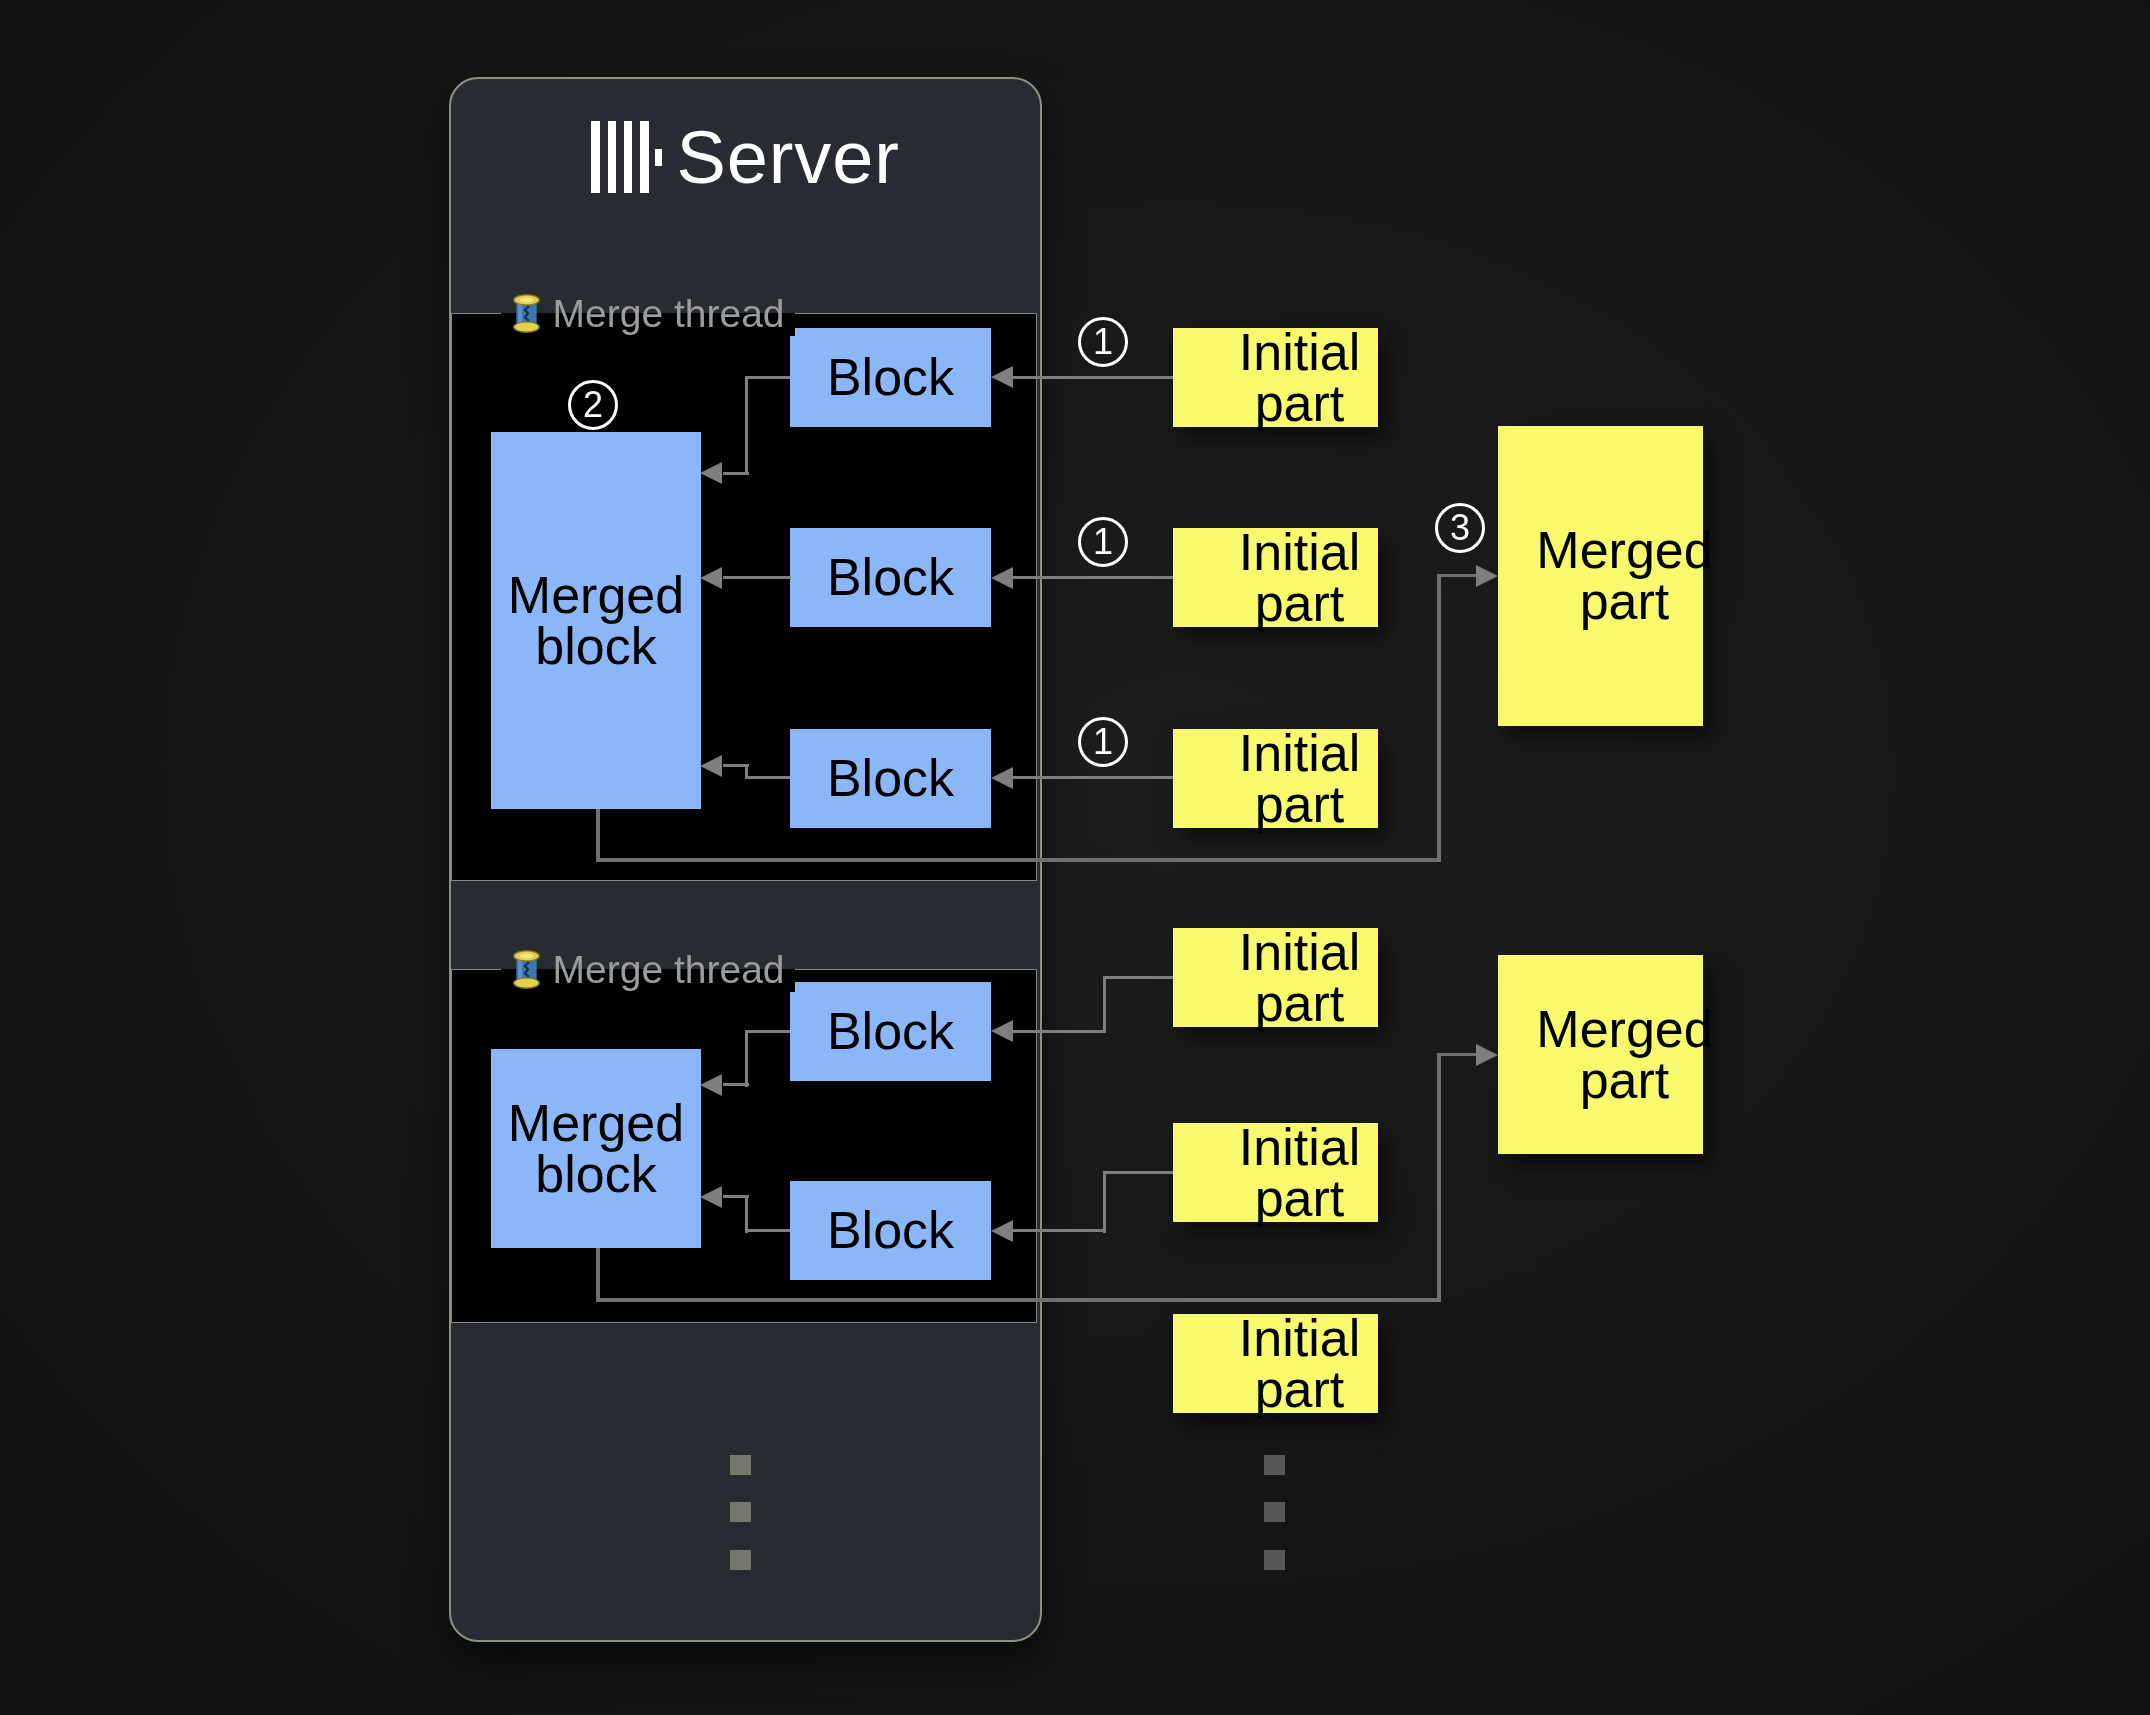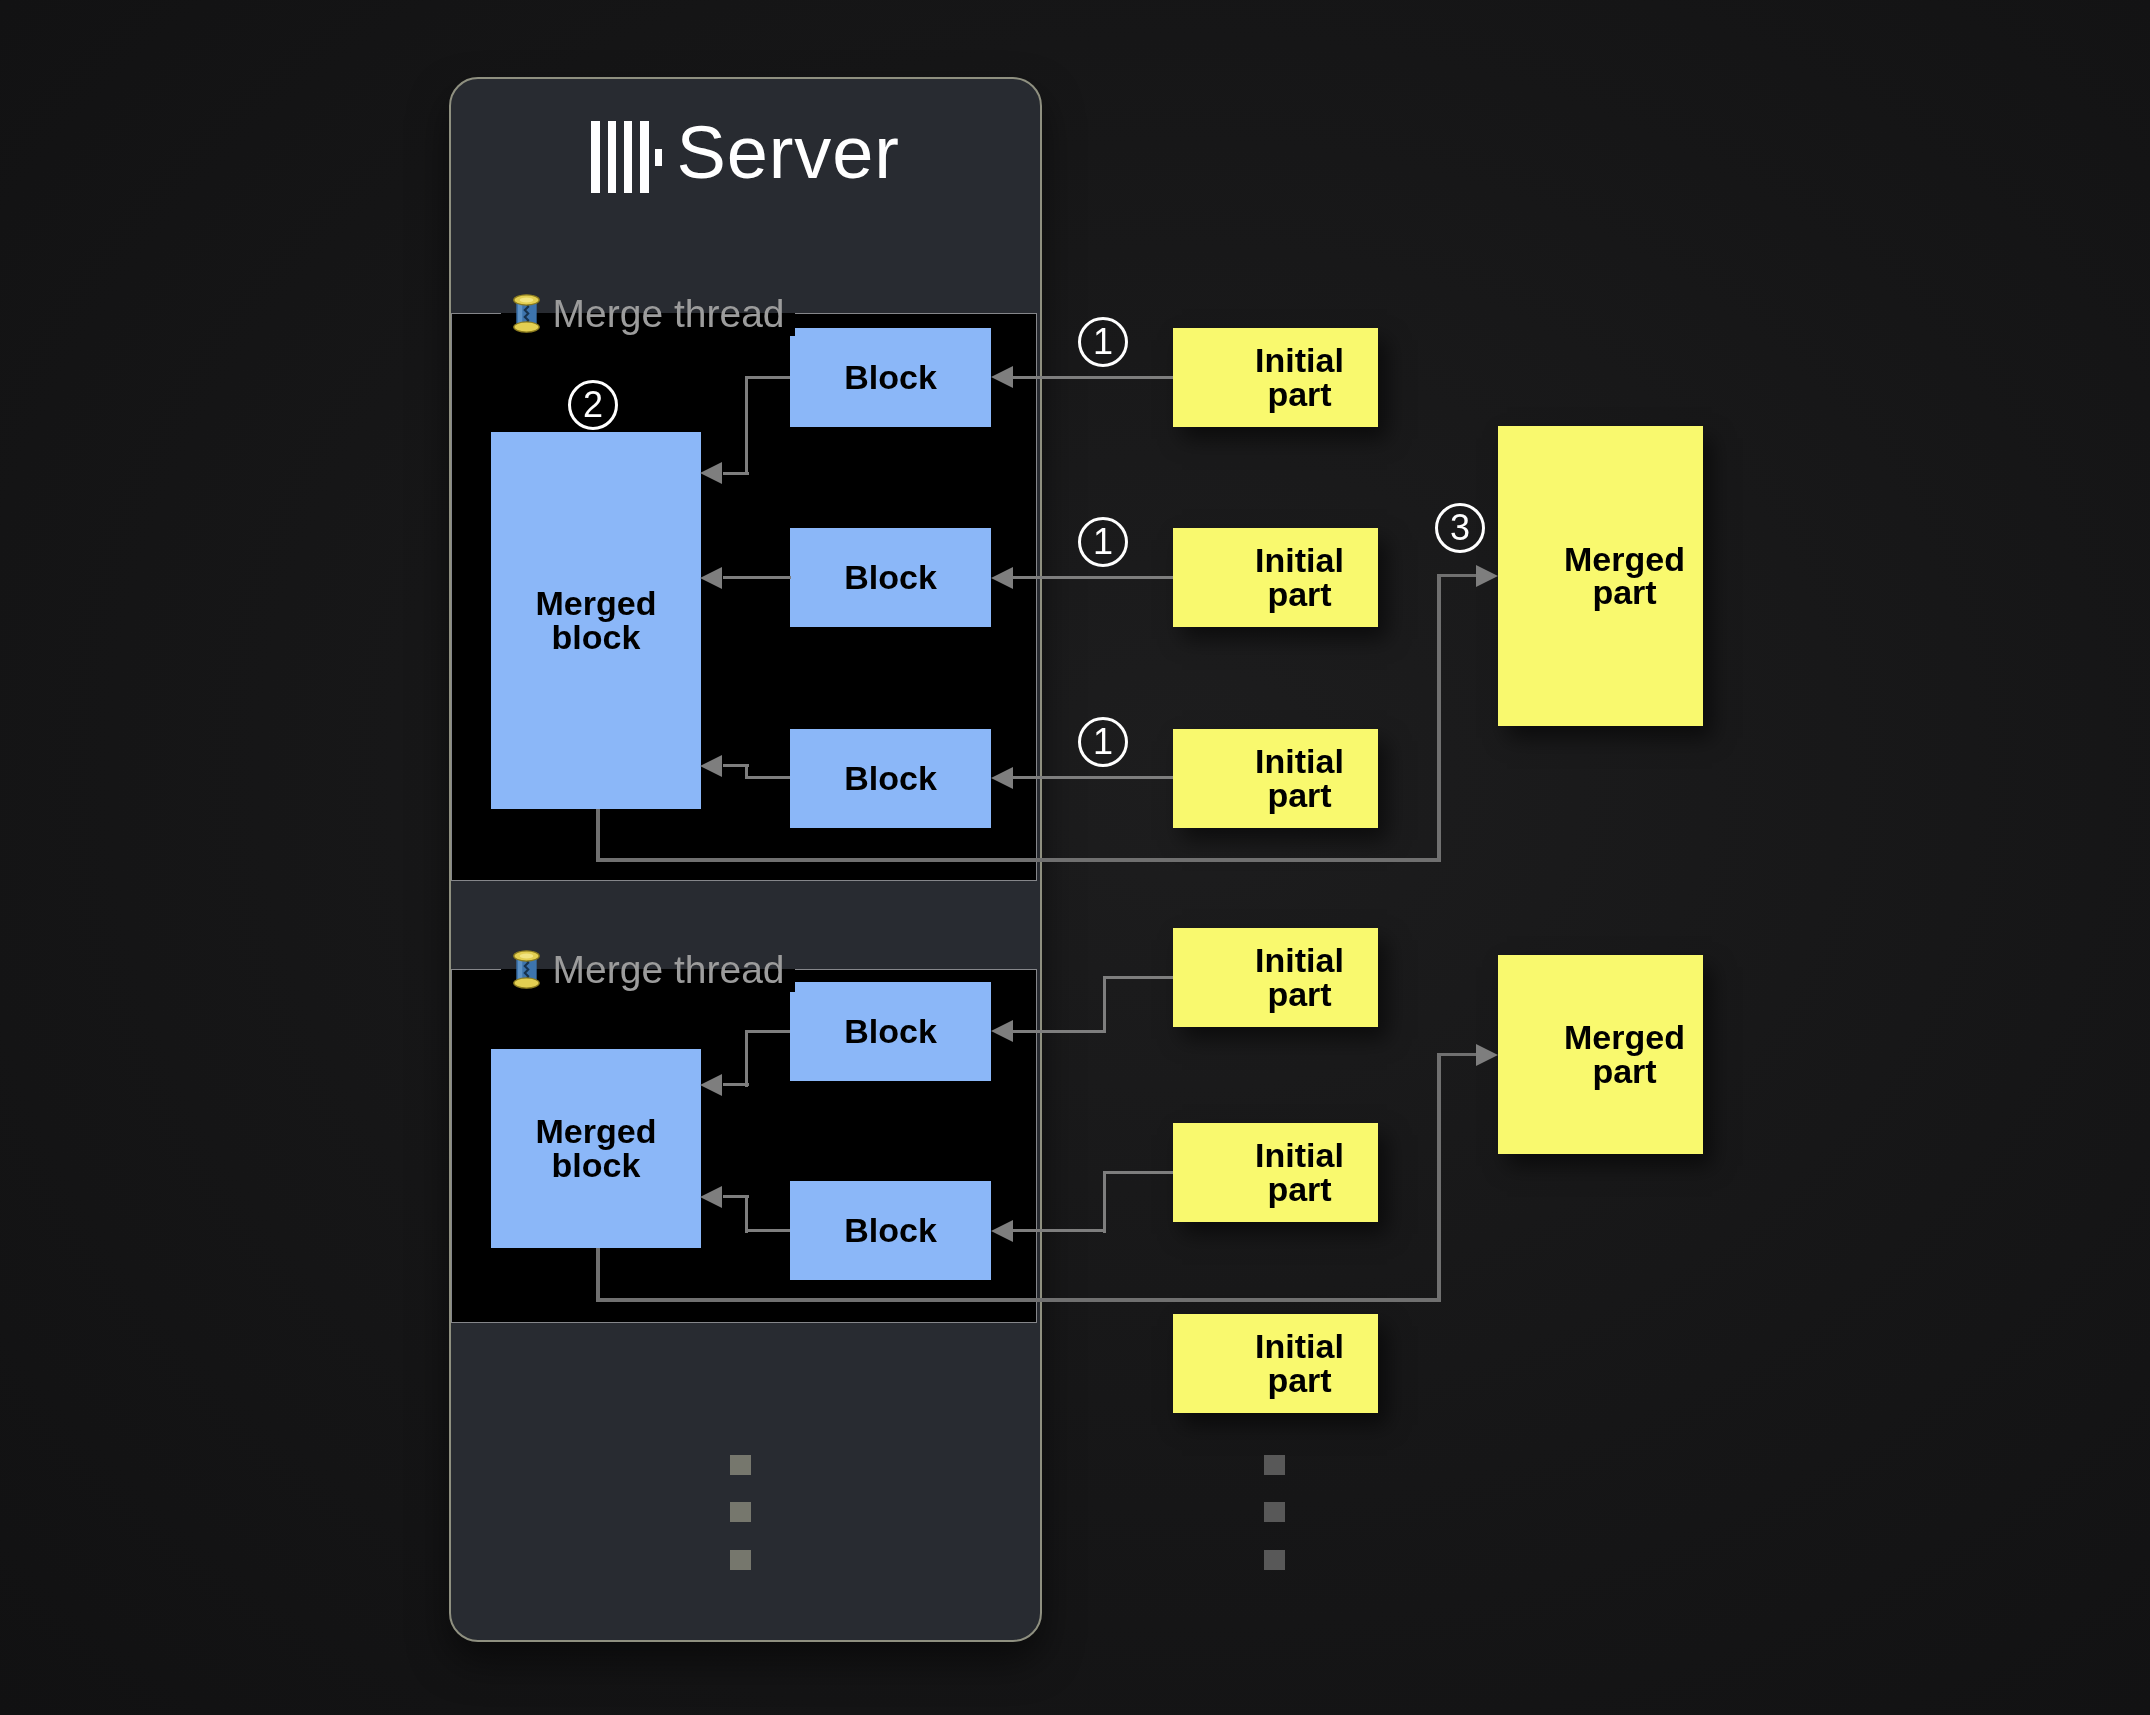"Server" .server-header { align-items: none -> center }
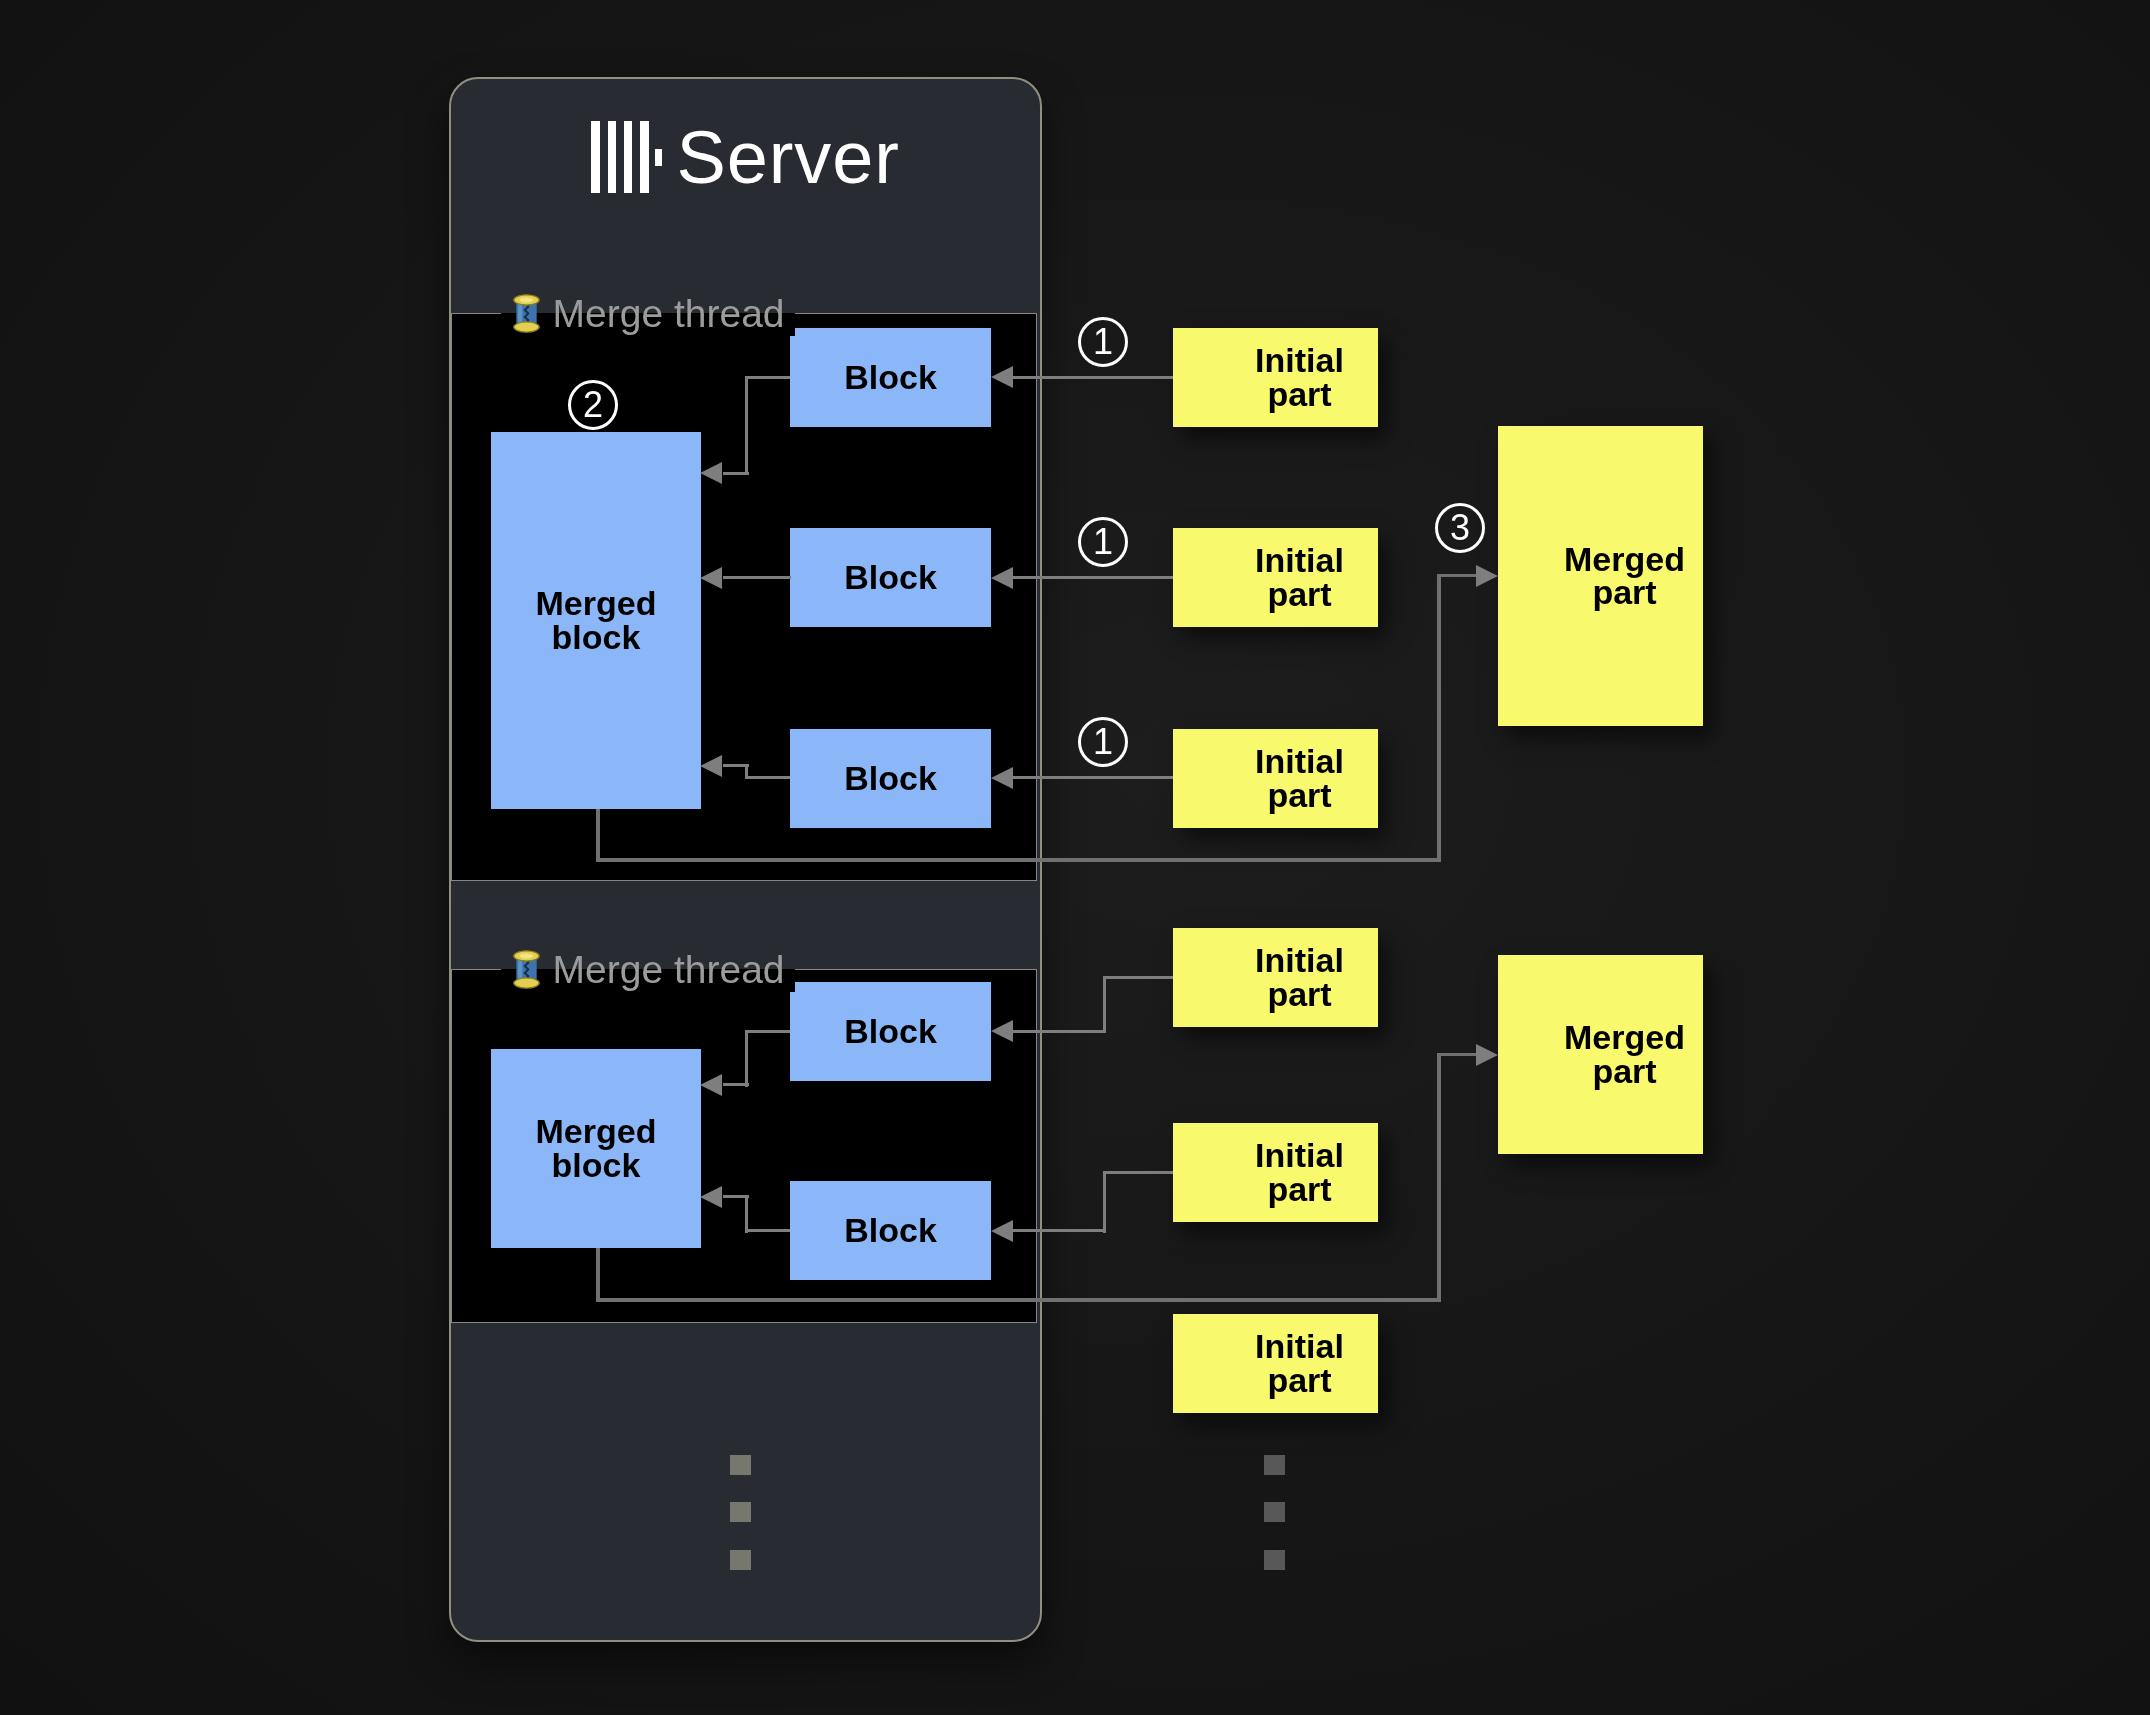"Block" .box { font-size: 34px -> 52px; font-weight: bold -> none }
